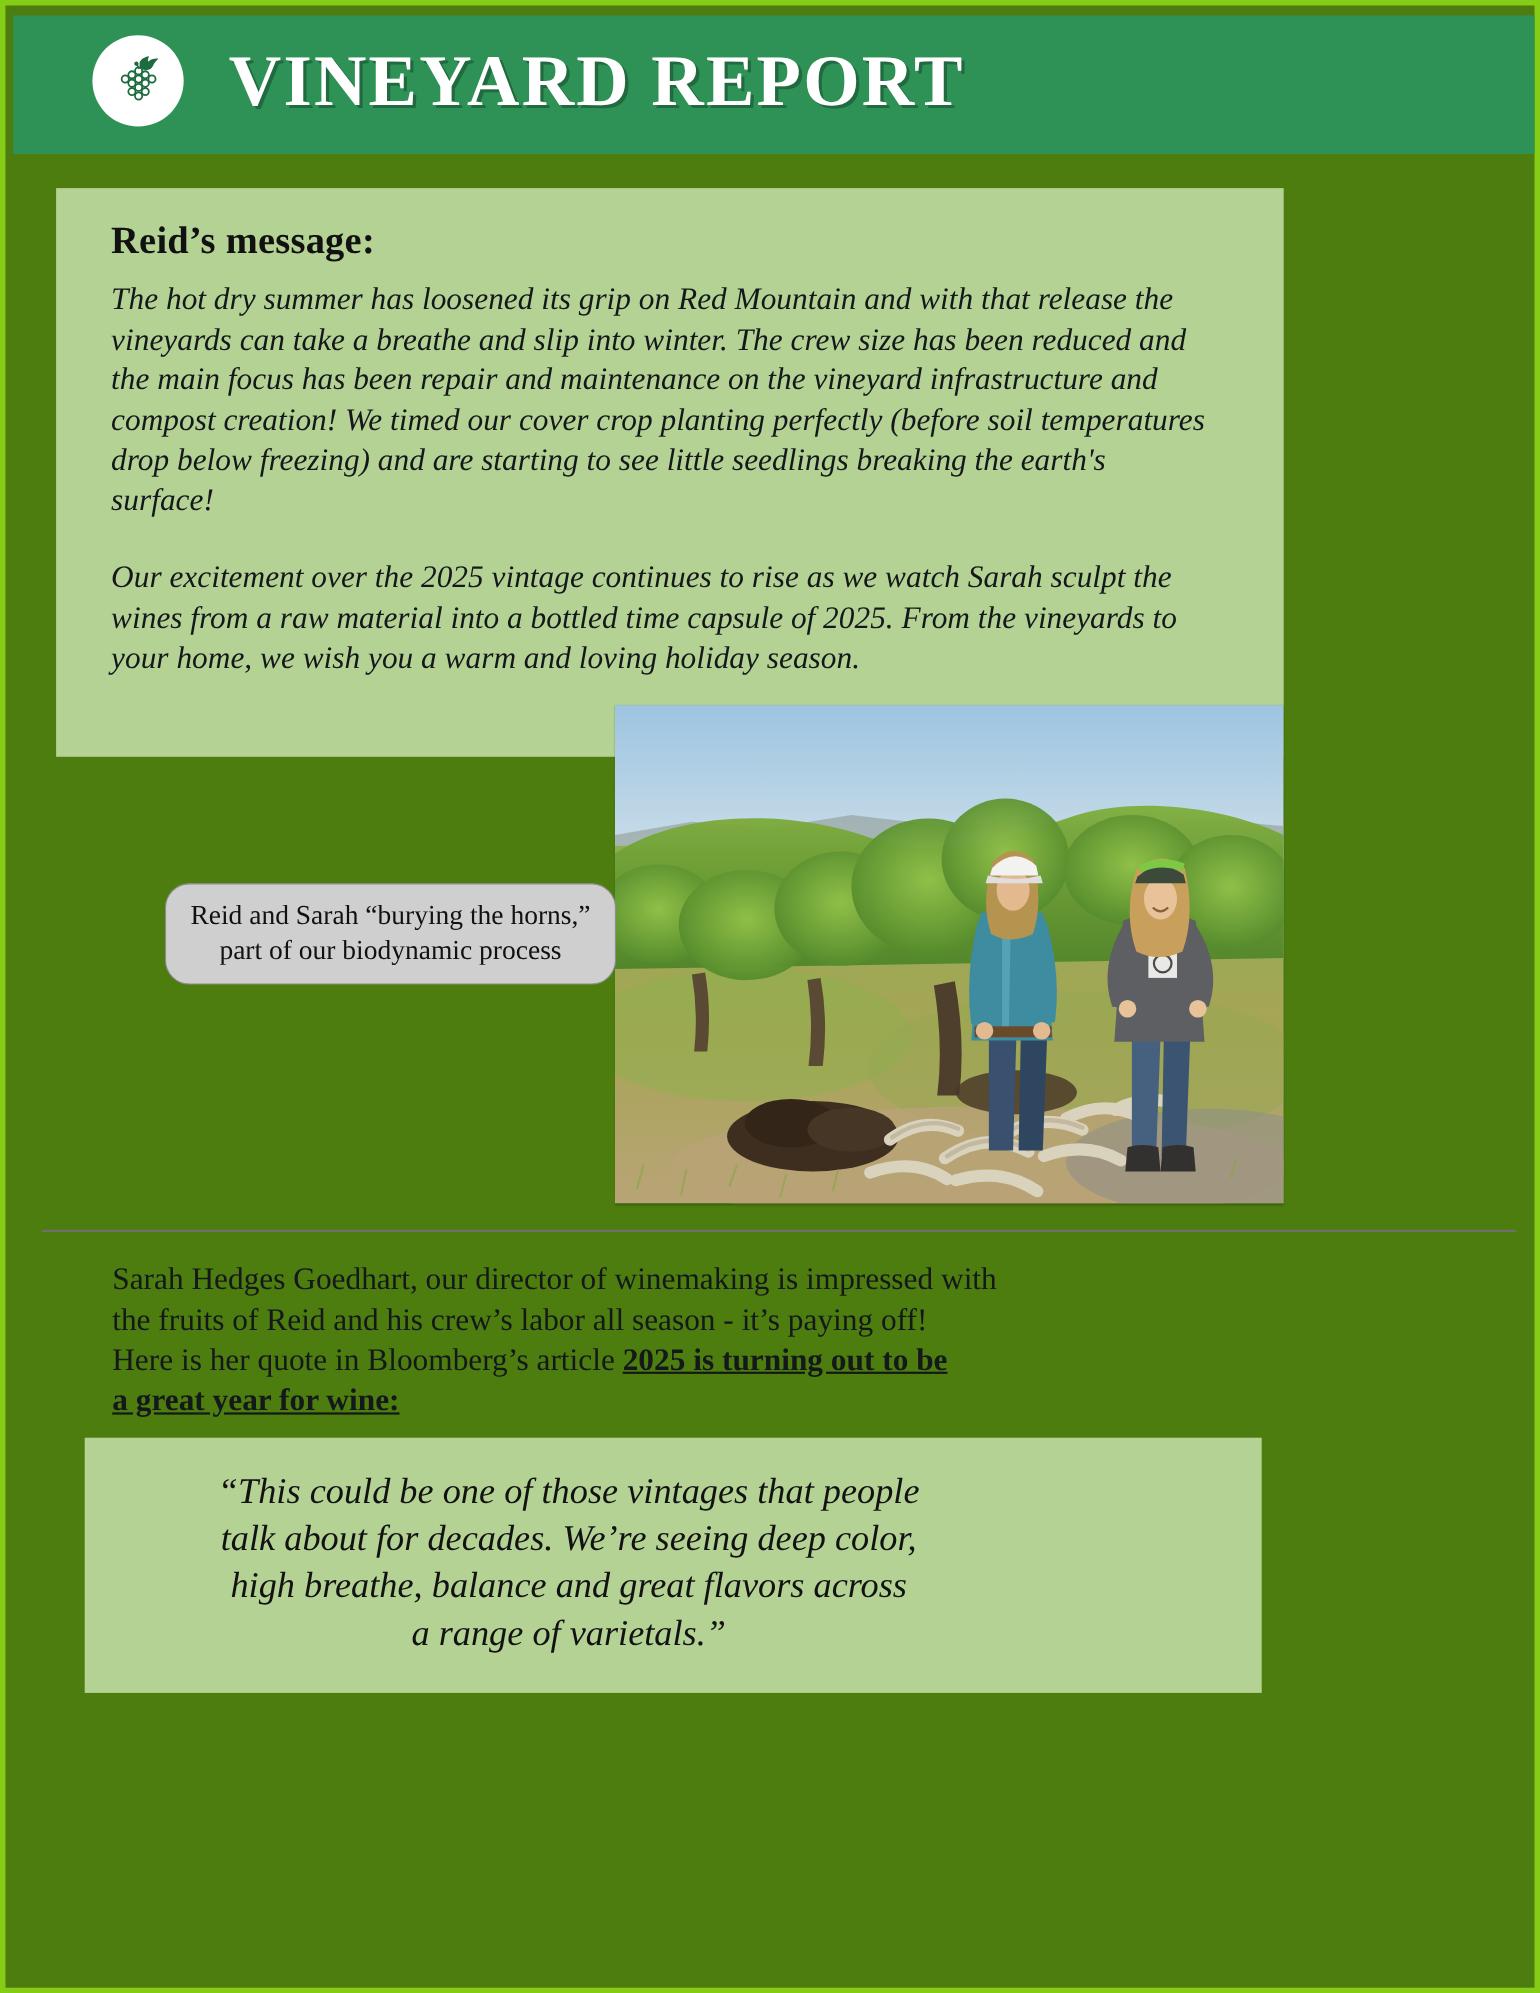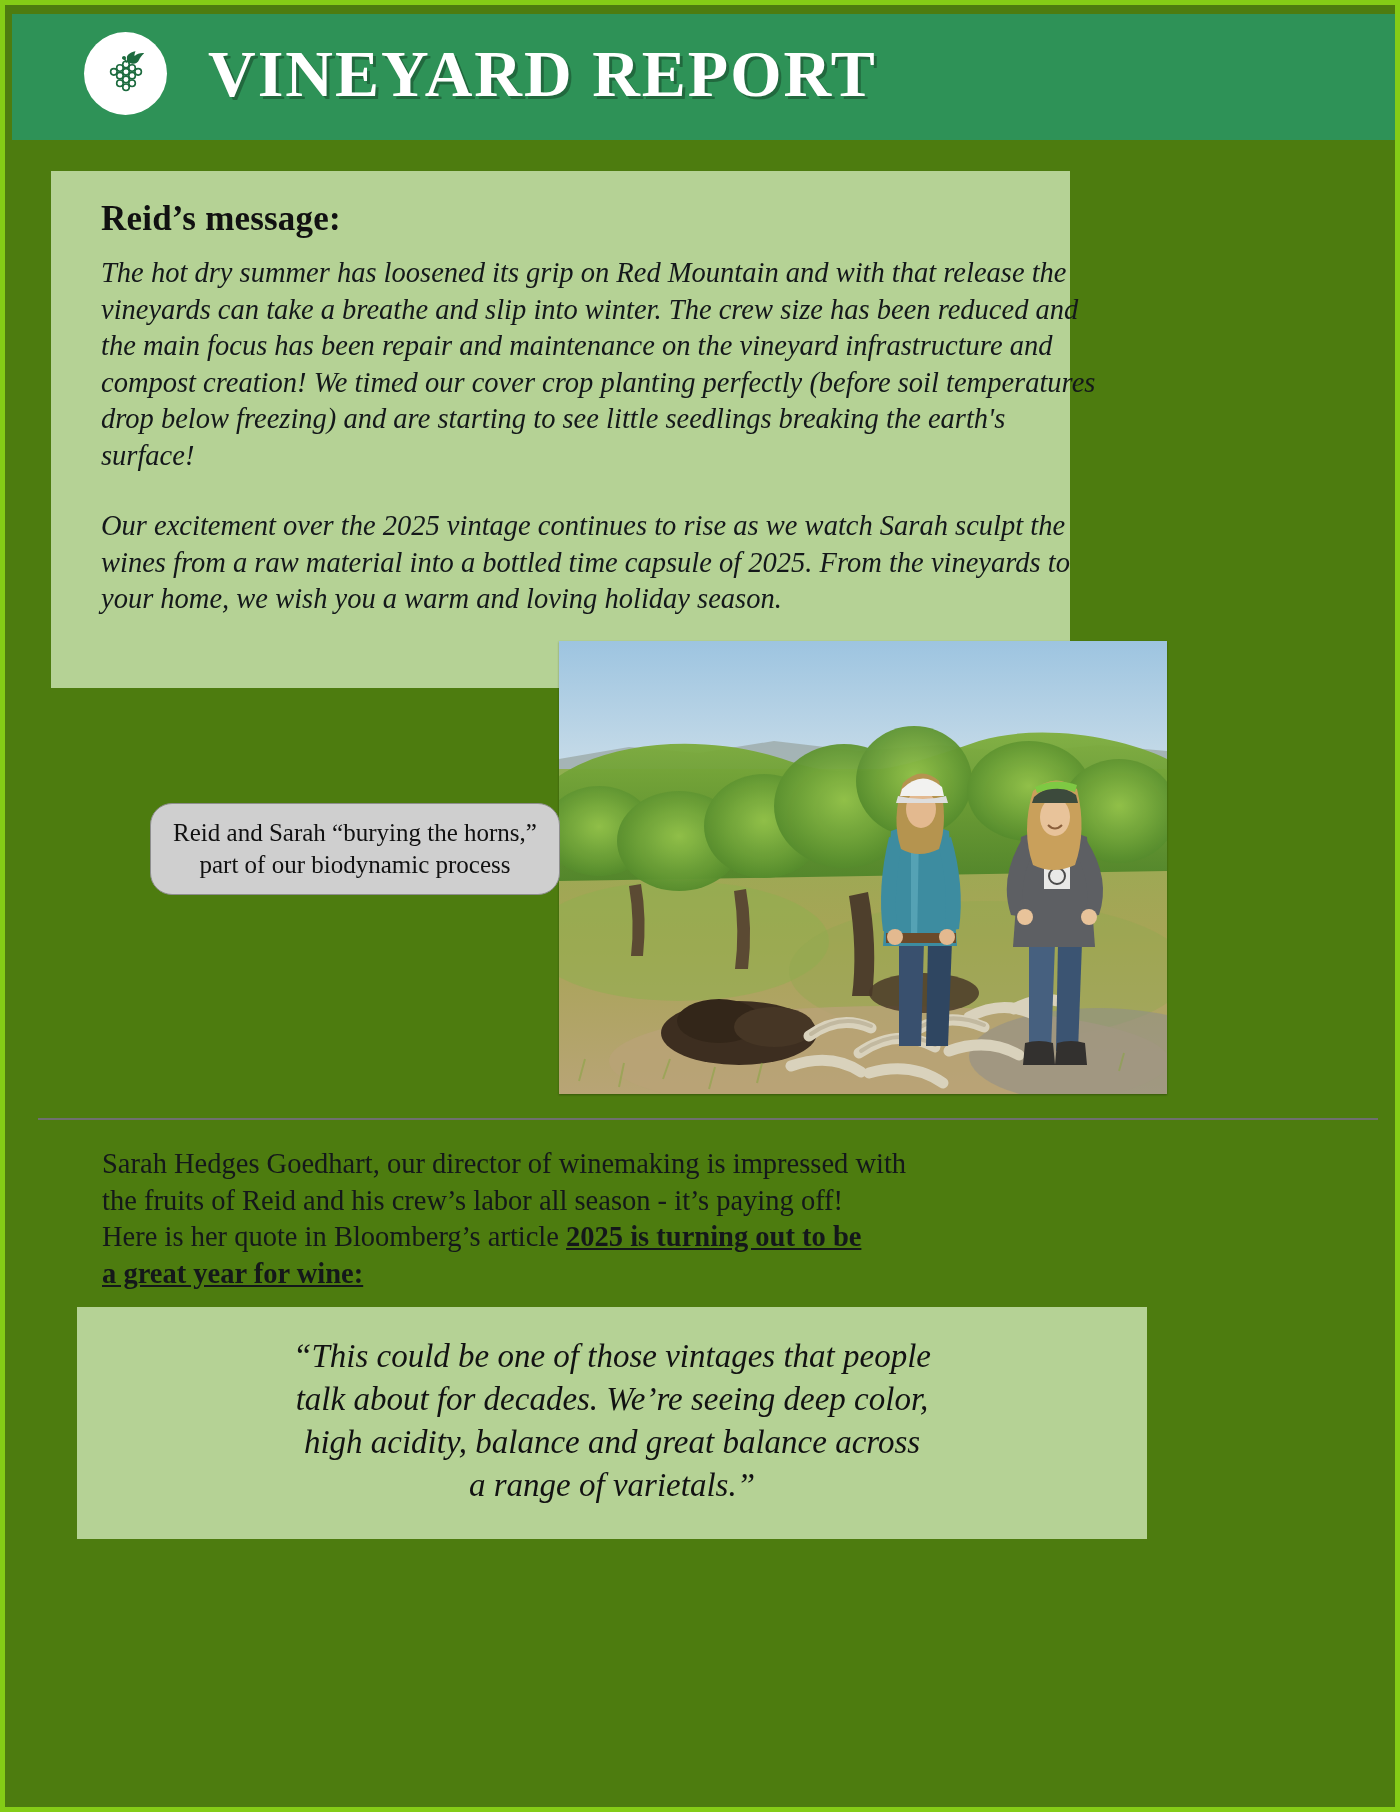"Reid’s message:" .message-panel { width: 1019px -> 1116px }
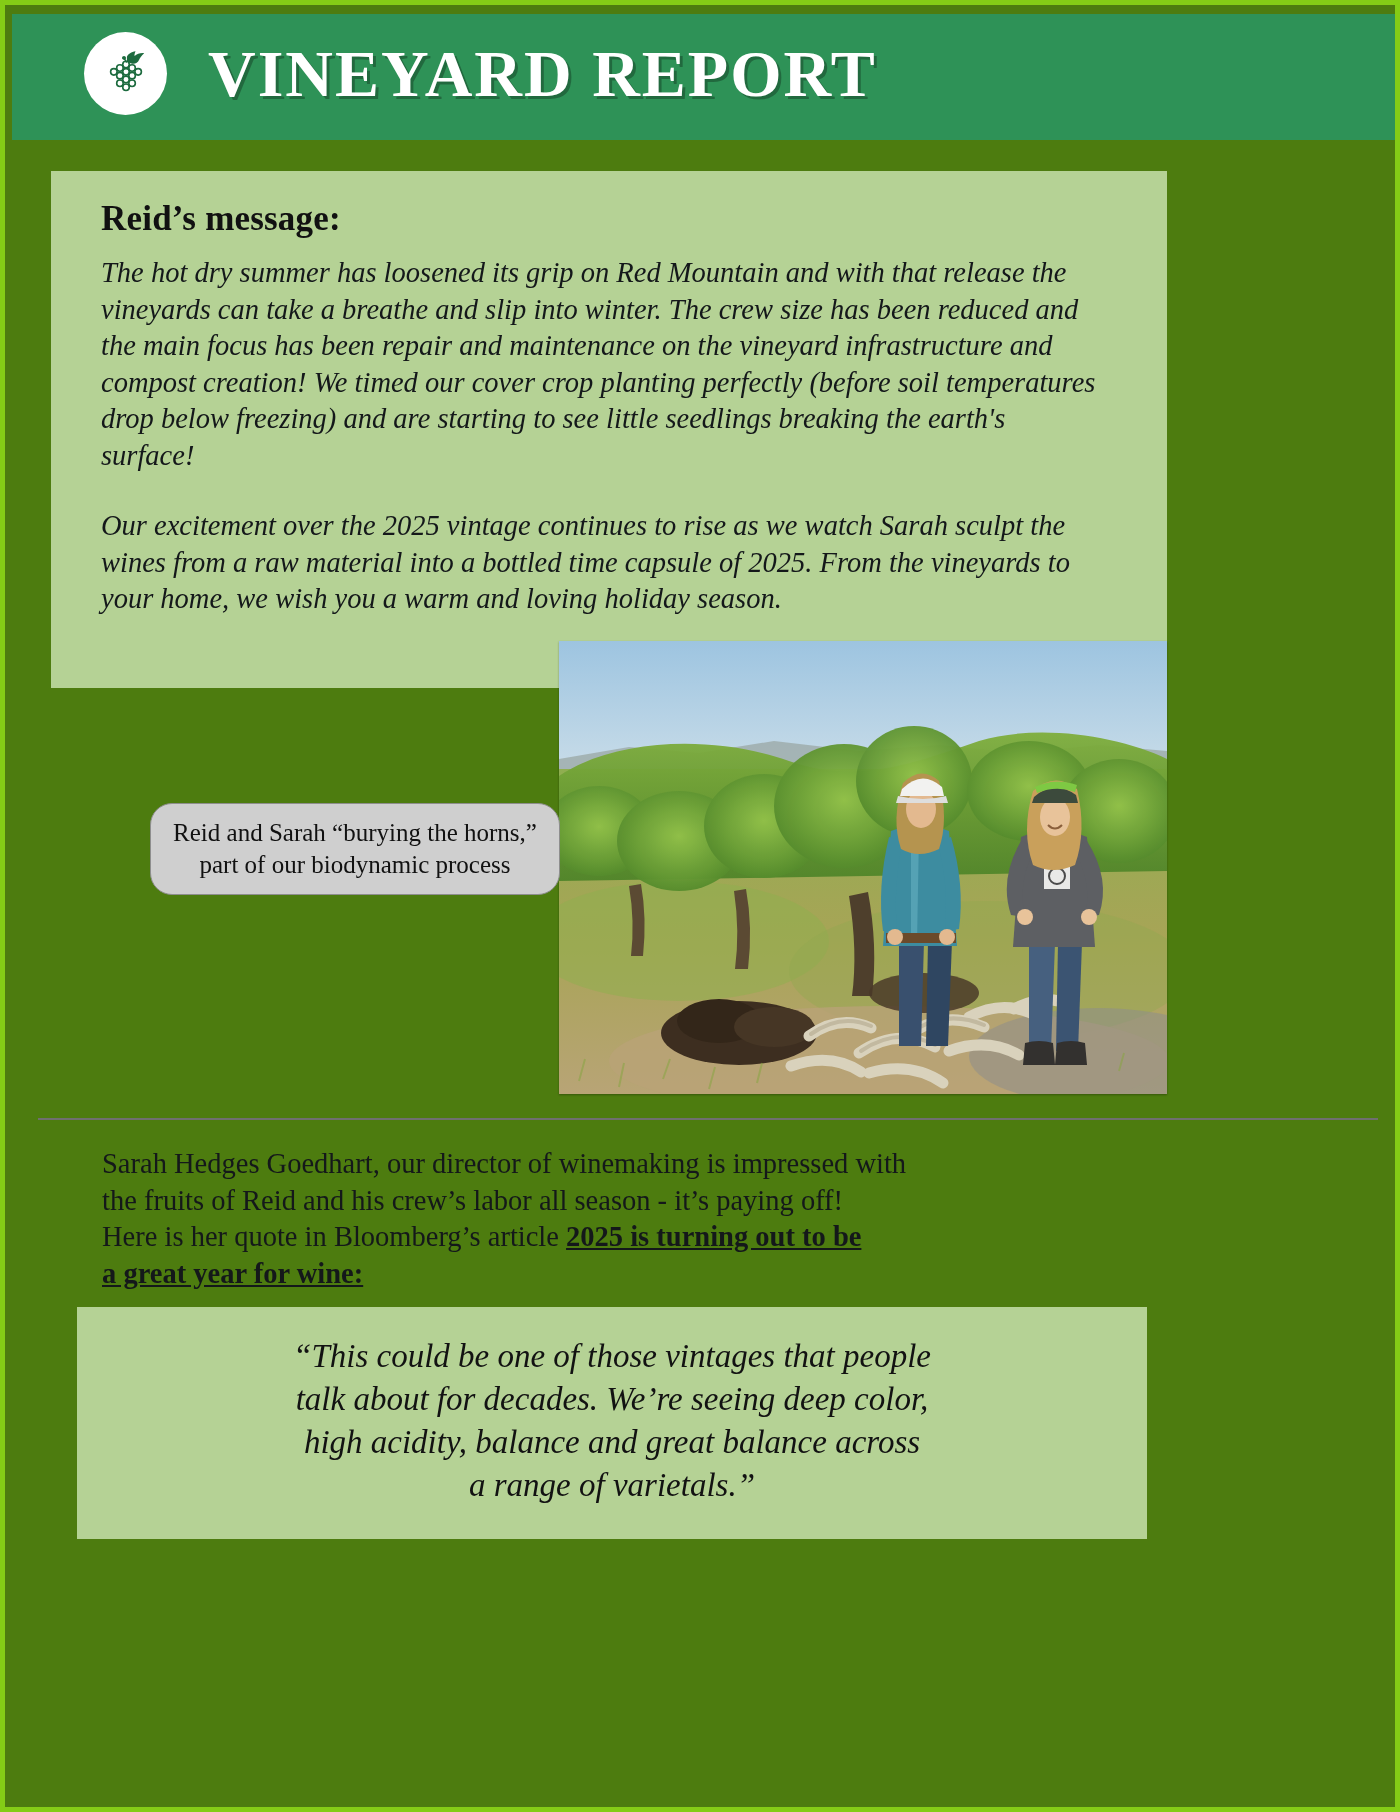"“This could be one of" .quote-panel { justify-content: center -> flex-start }
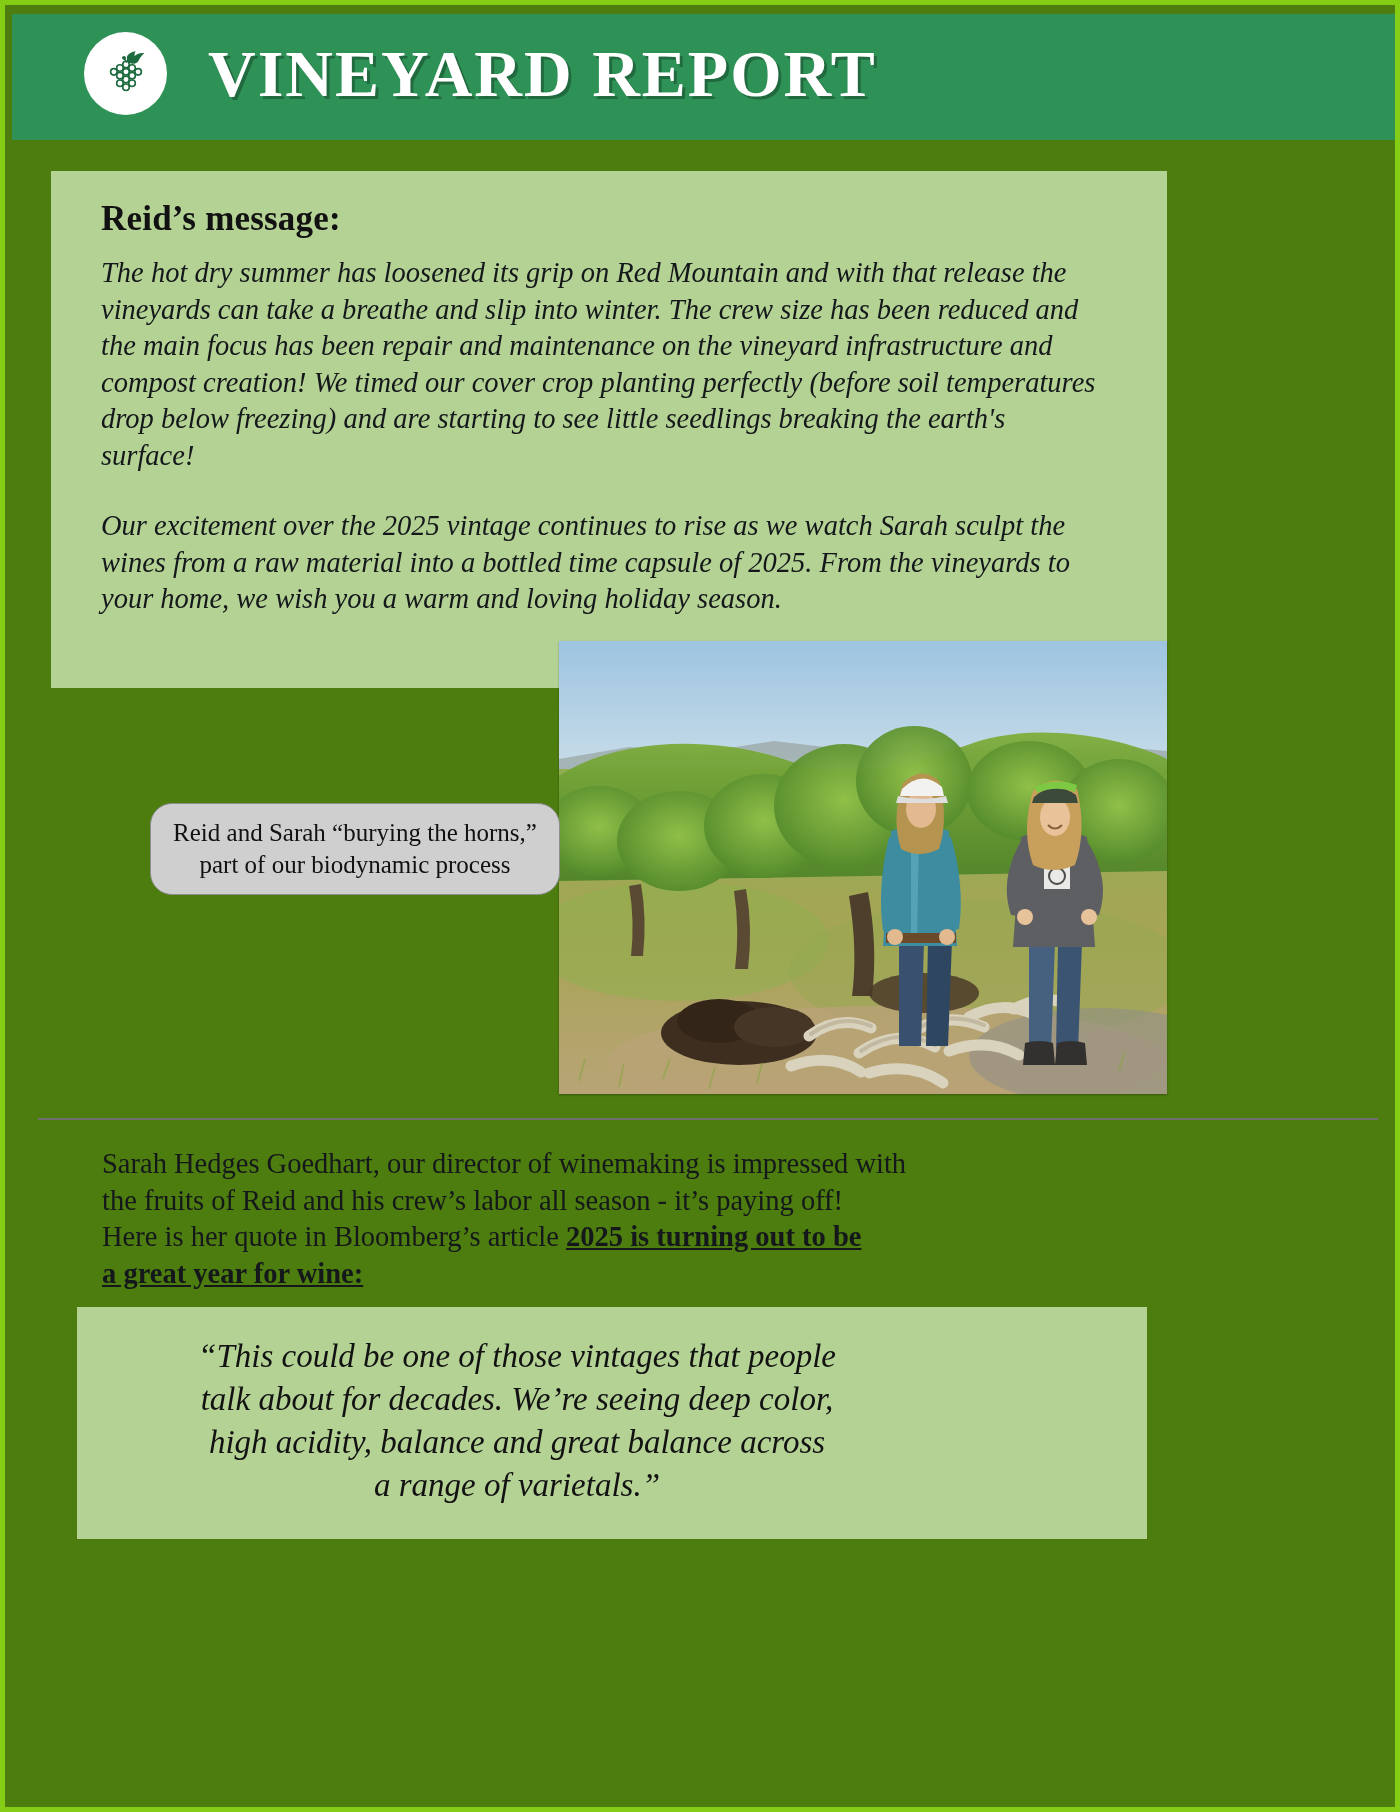"high acidity, balance and great" span { text: acidity, balance and great balance -> breathe, balance and great flavors }
